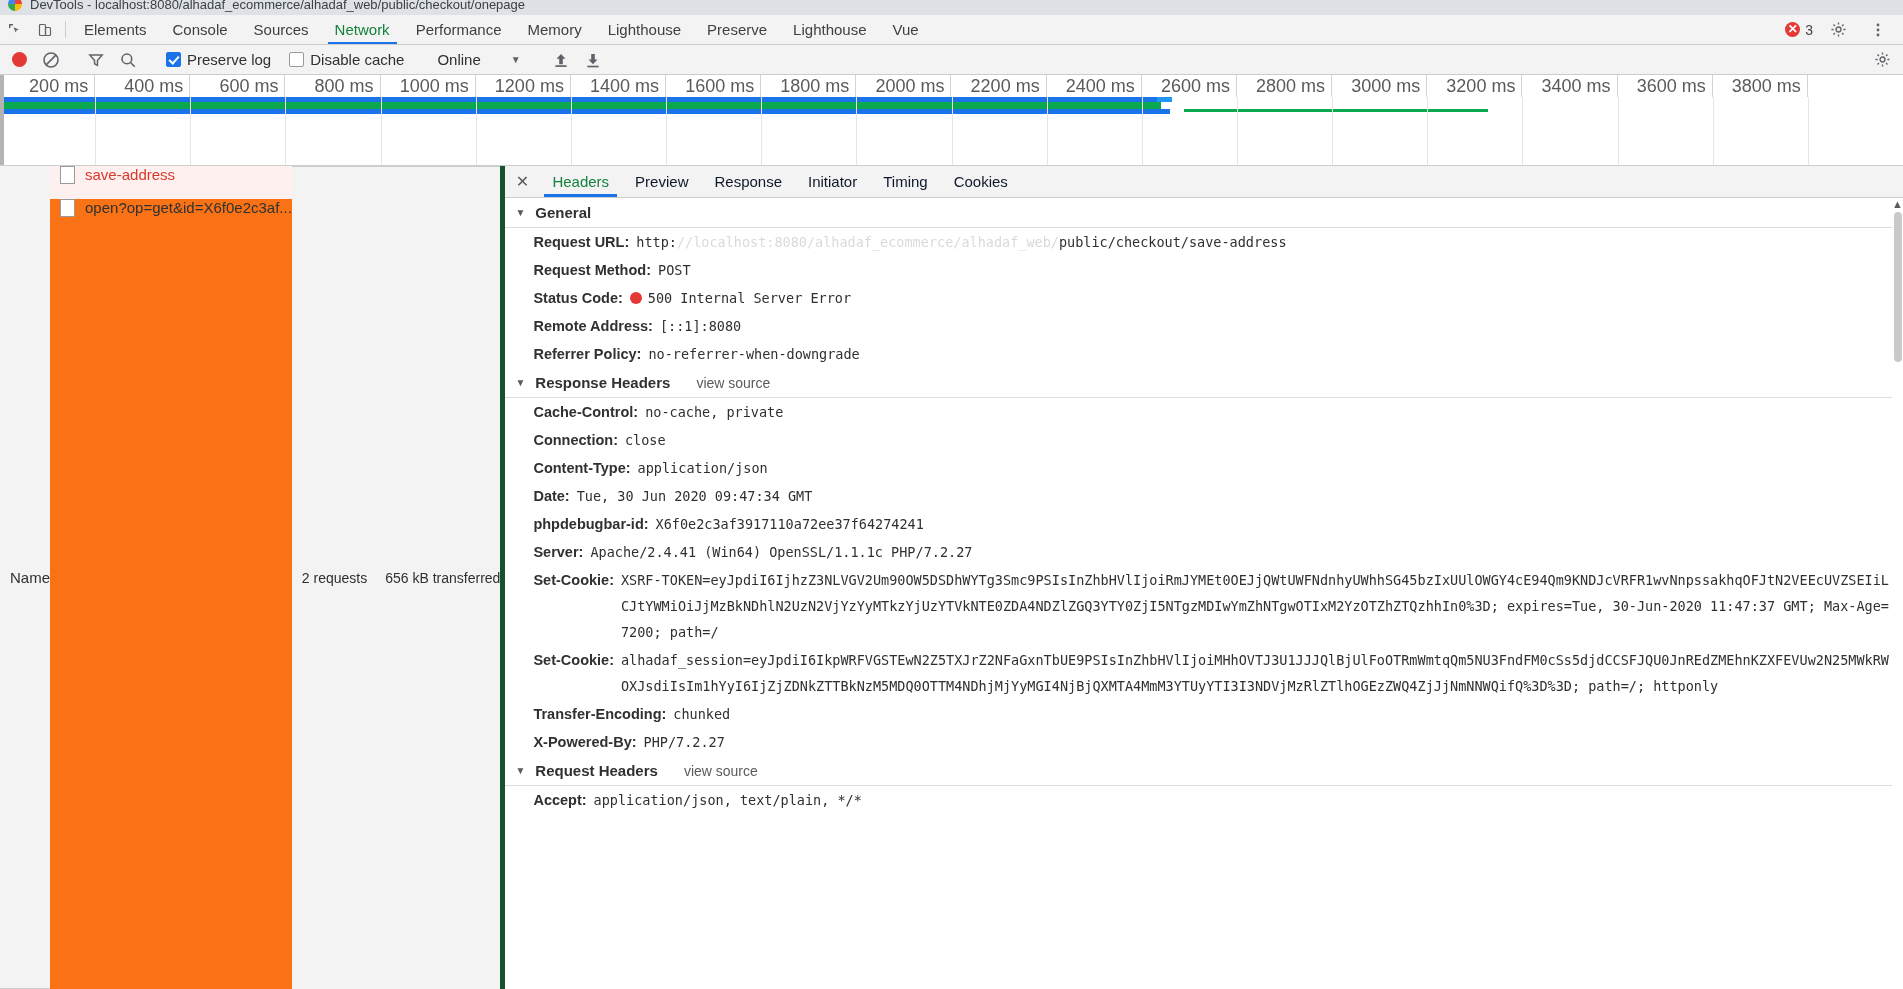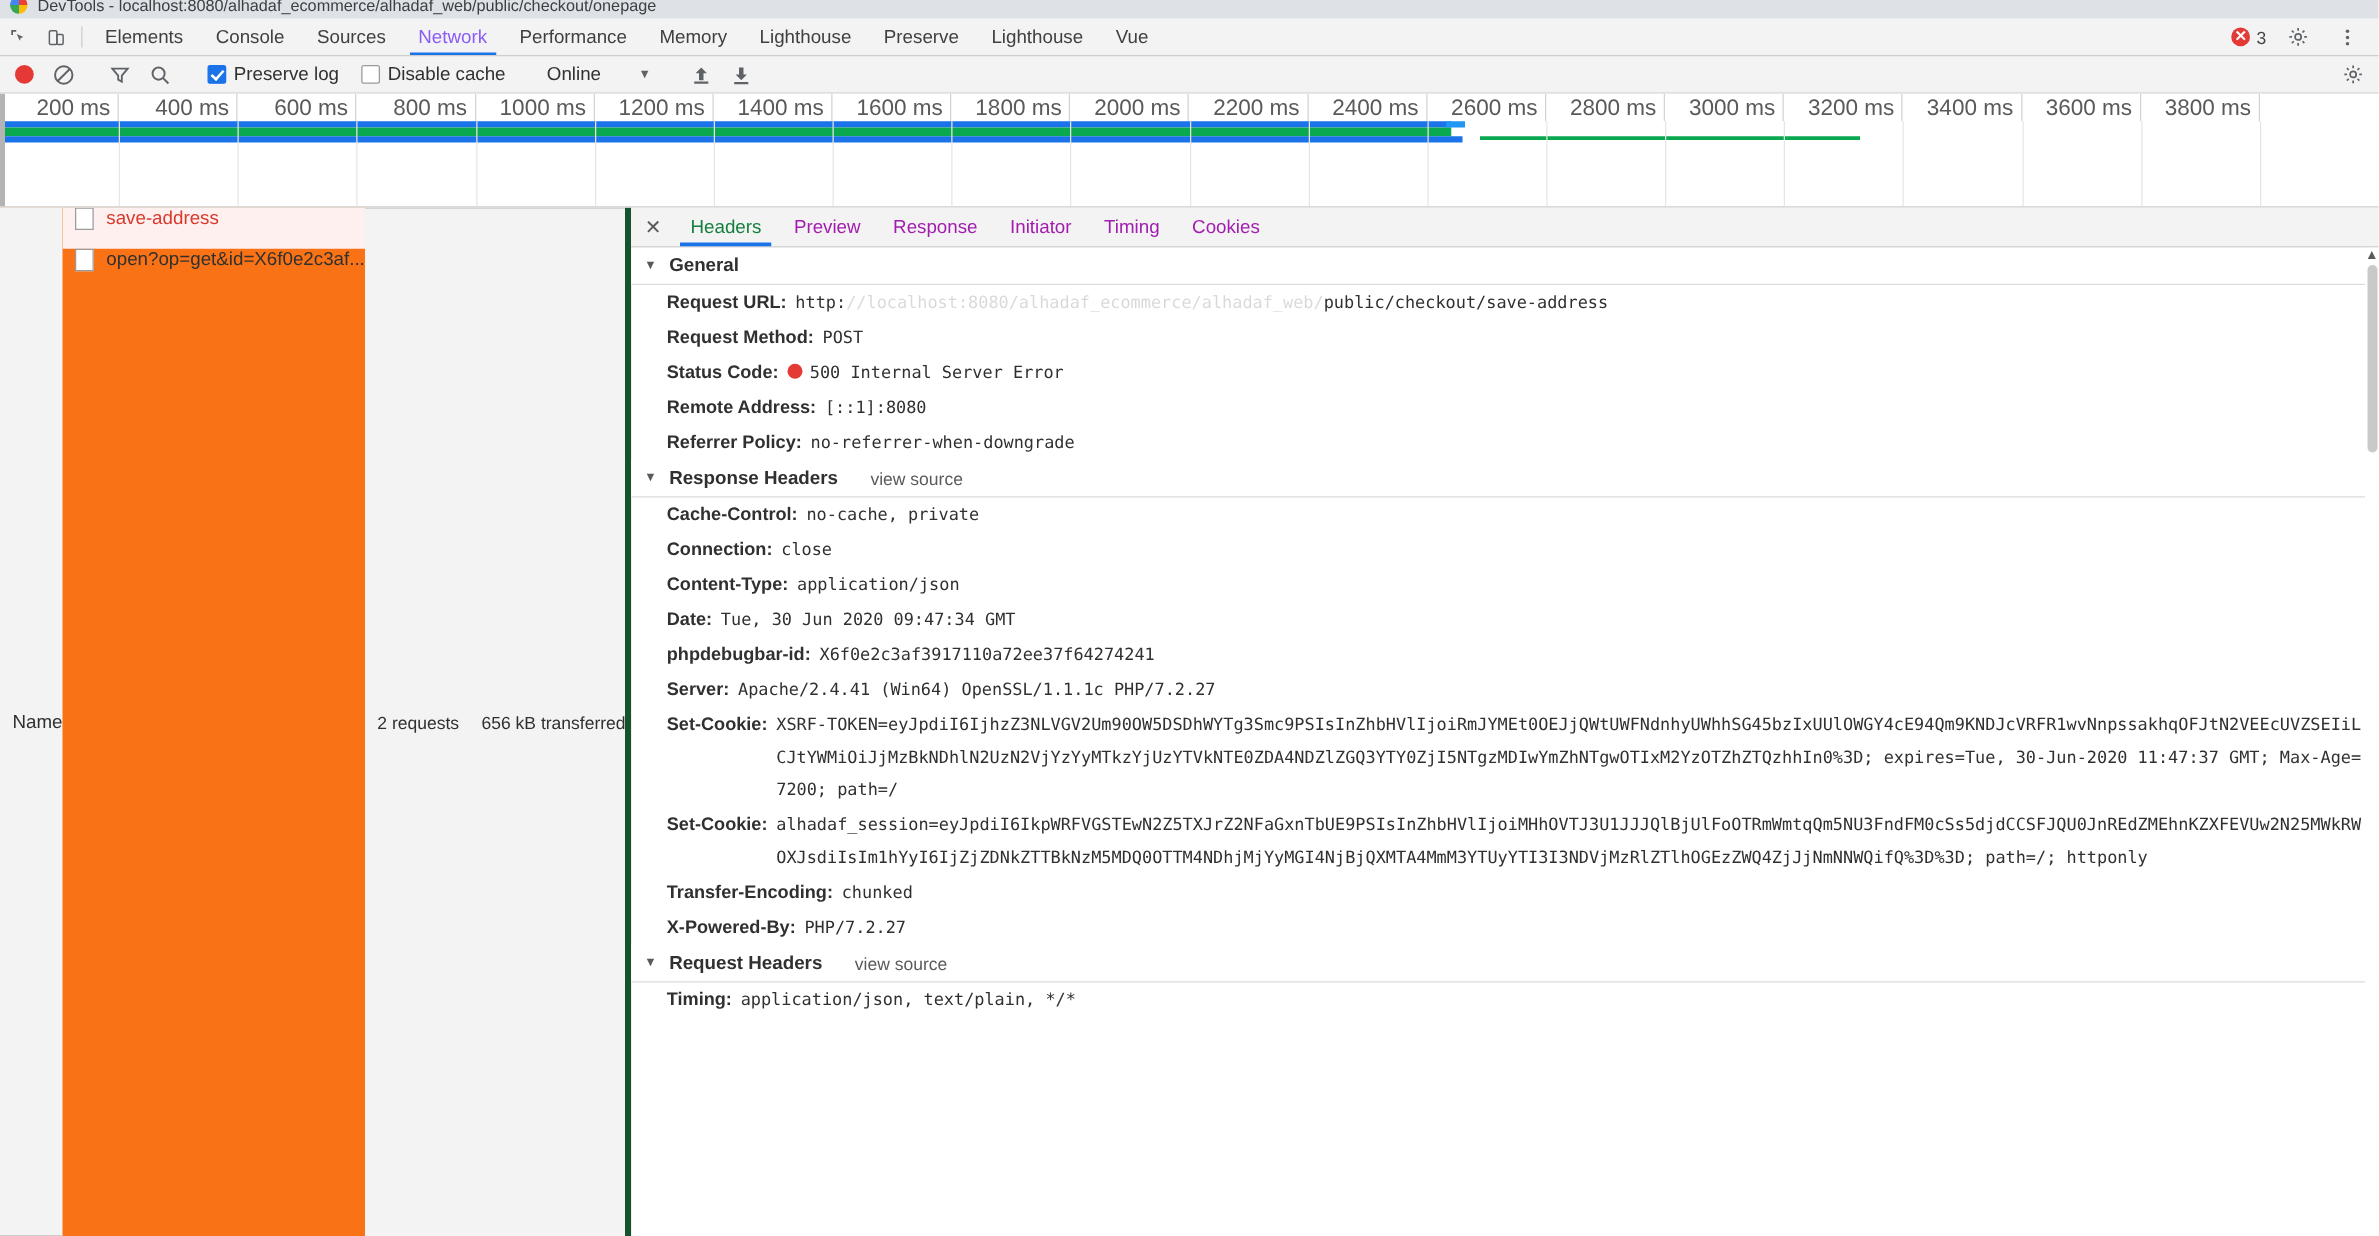"Network" .dt-tab.active { color: #8b5cf6 -> #15803d }
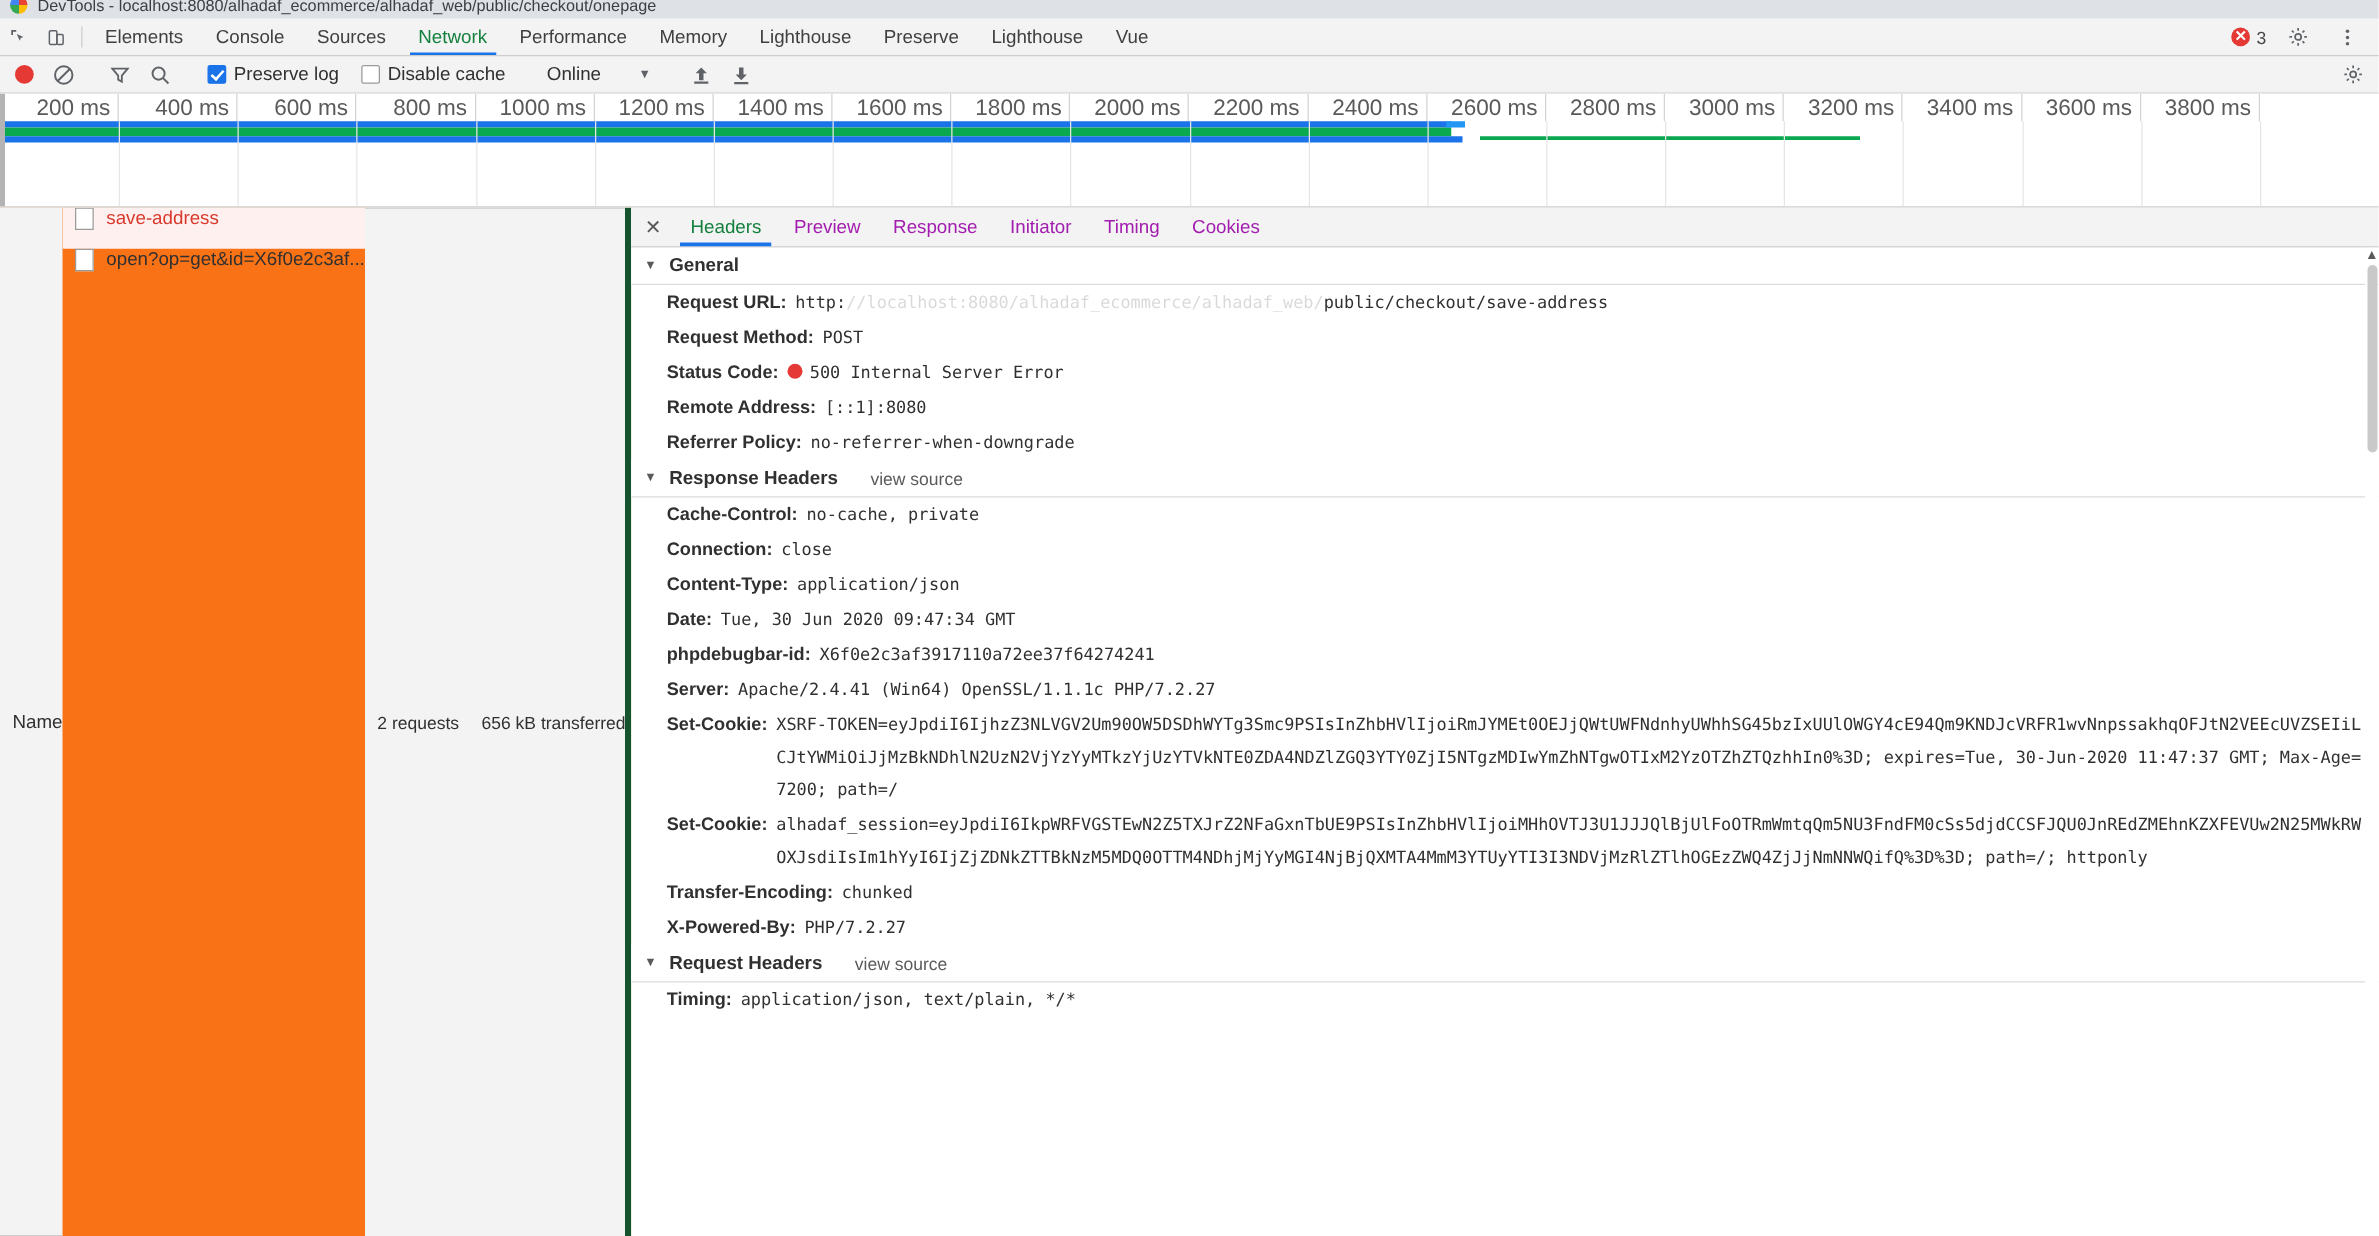"Preview" .d-tab { color: #a21caf -> #0f172a }
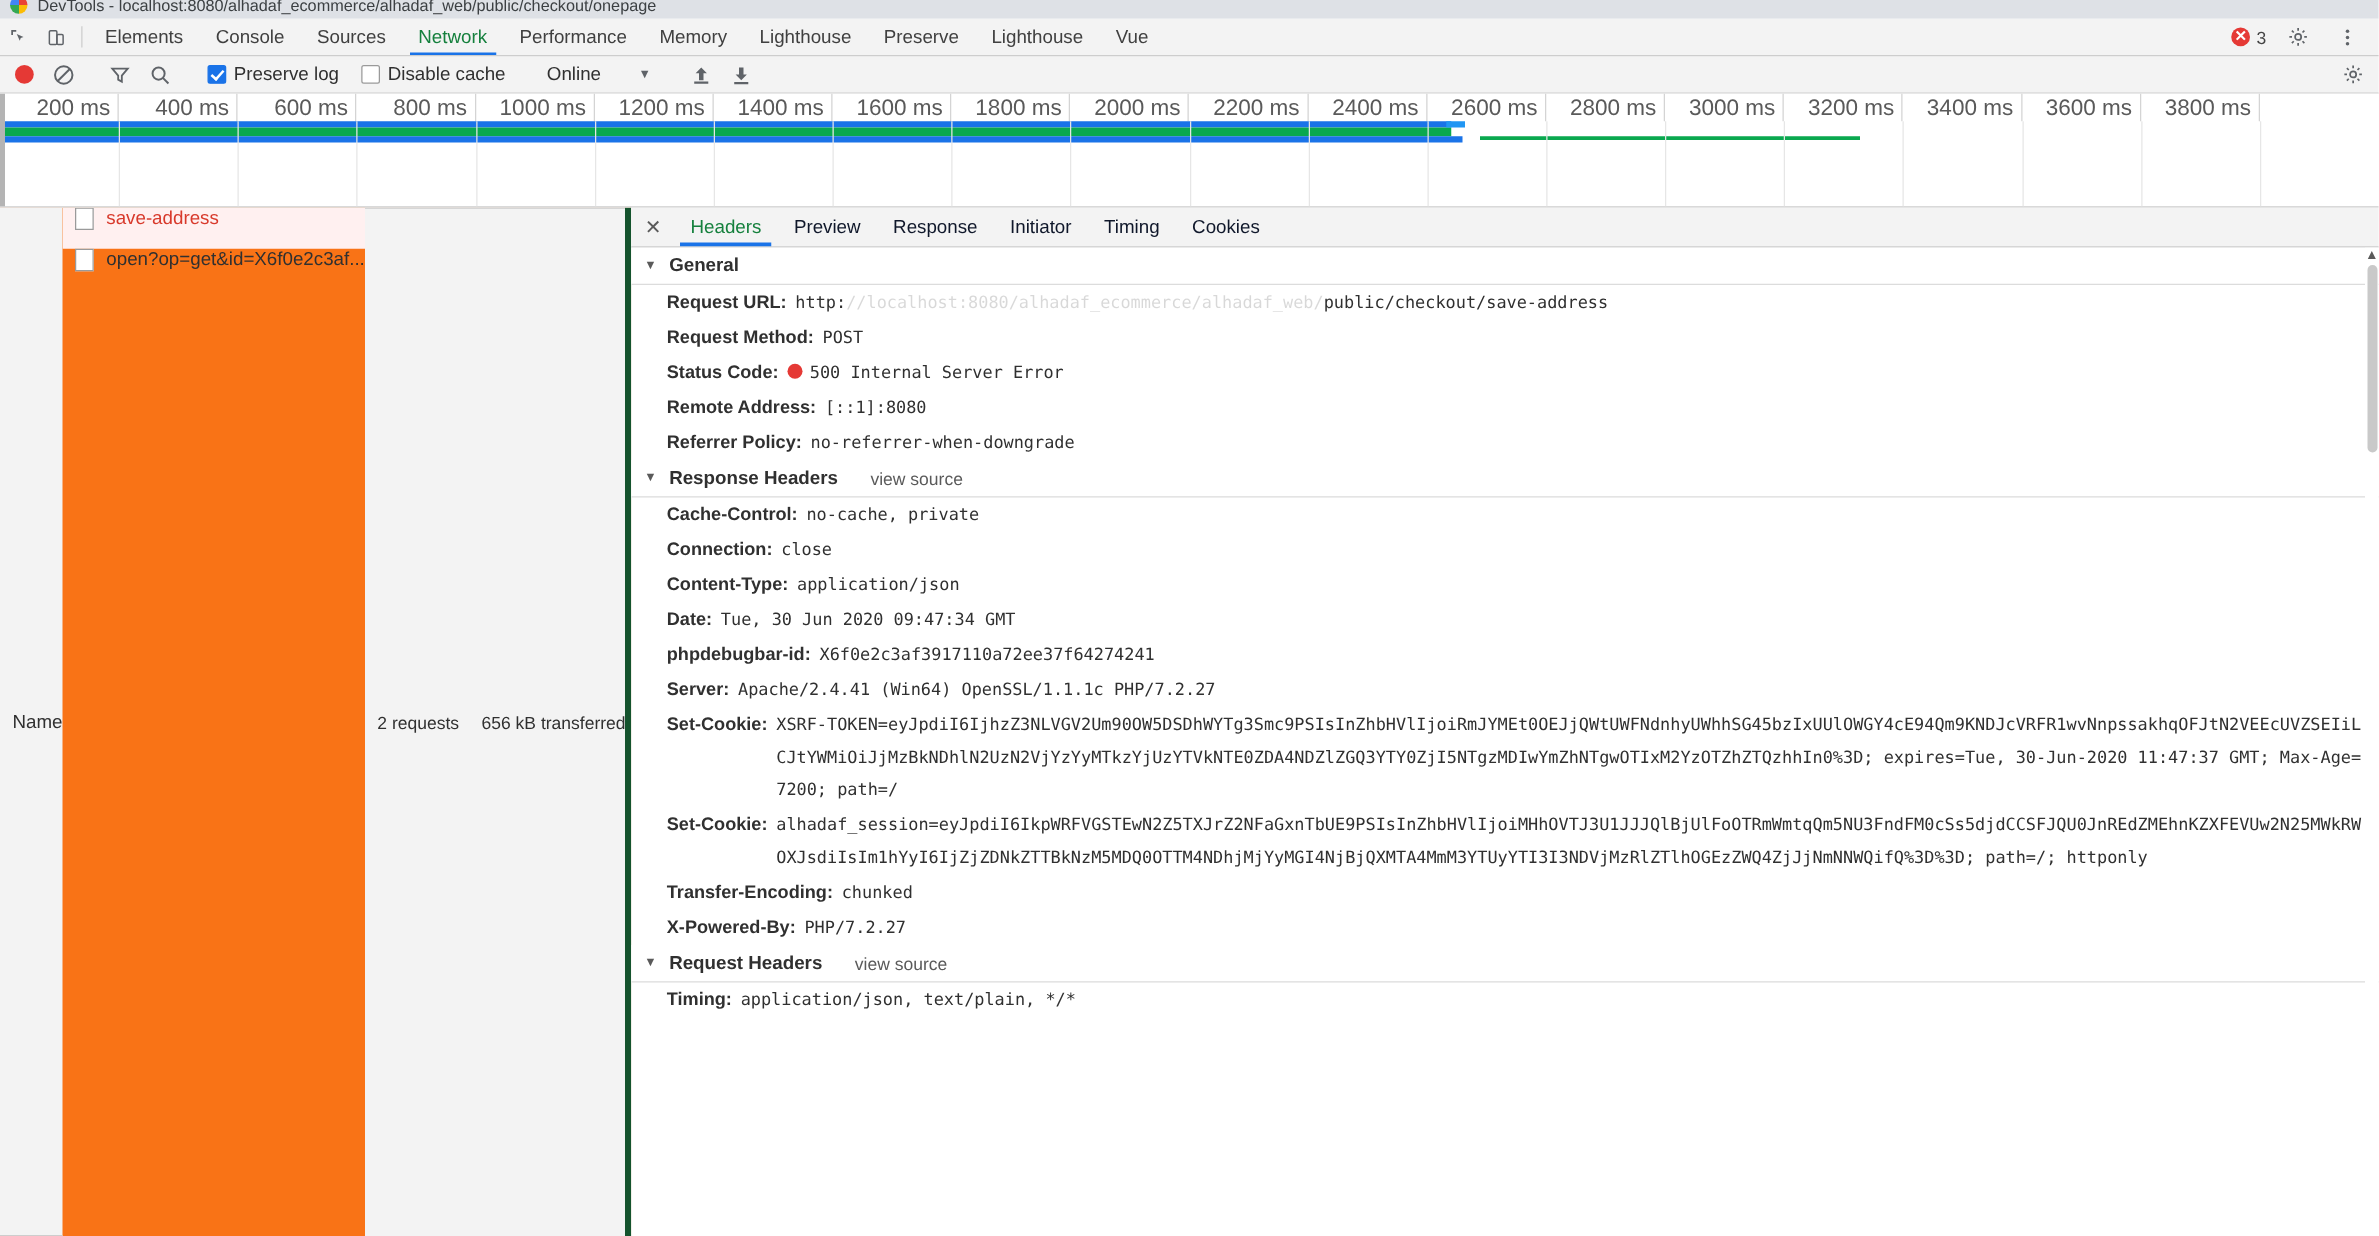"Timing:" span.k { text: Timing -> Accept }
